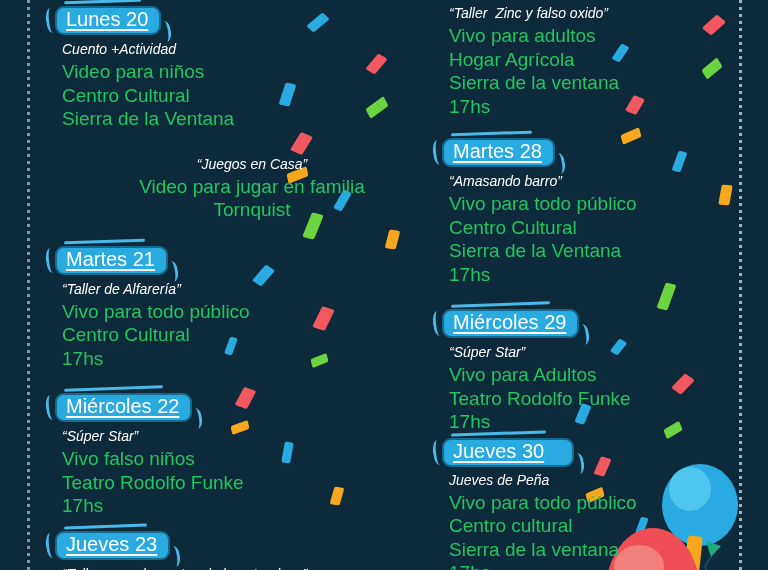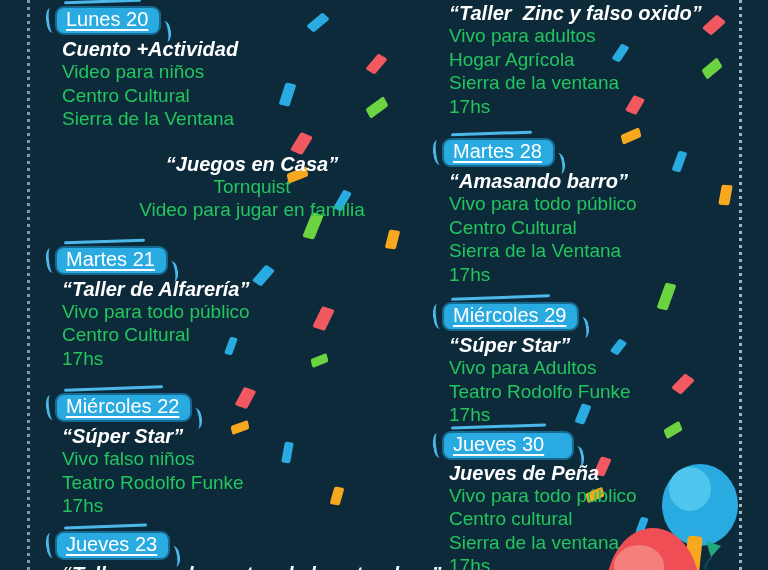"“Taller Zinc y falso oxido”" .title { font-size: 20px -> 14px; font-weight: bold -> normal }
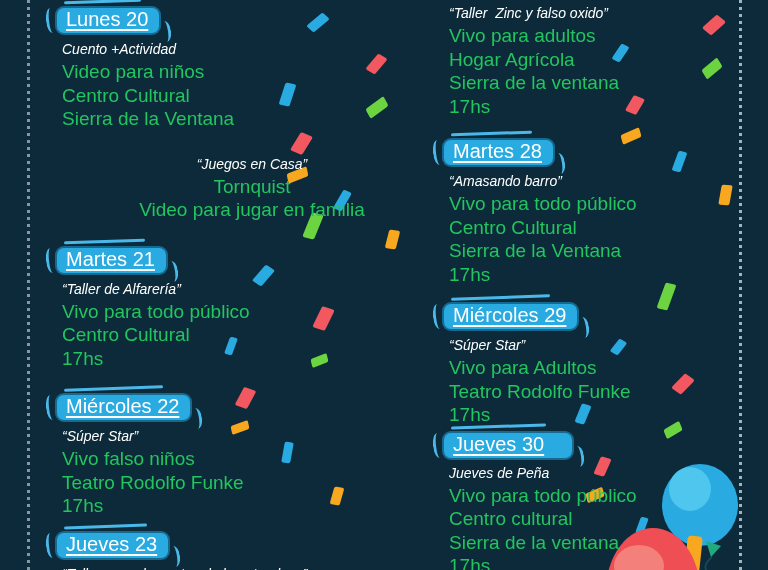"Tornquist" div.line { order: before "Video para jugar en familia" -> after "Video para jugar en familia" }
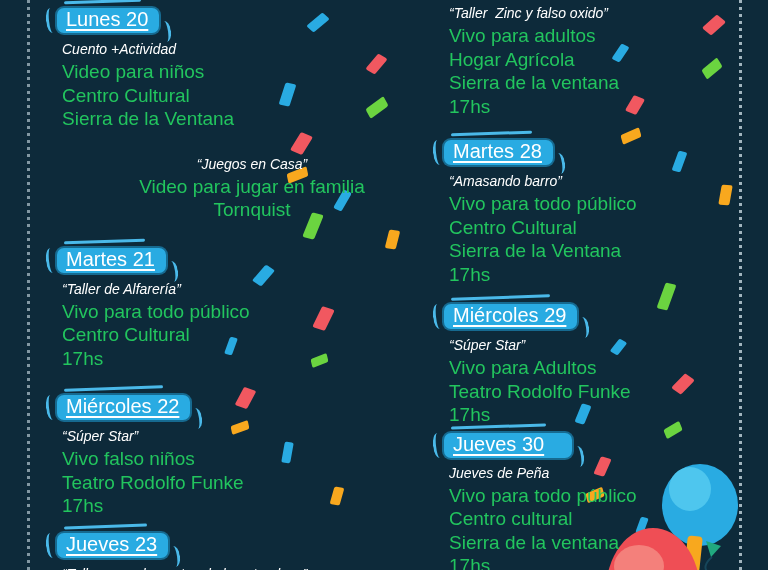"Miércoles 29" section.event { margin-top: 16px -> 23px }
